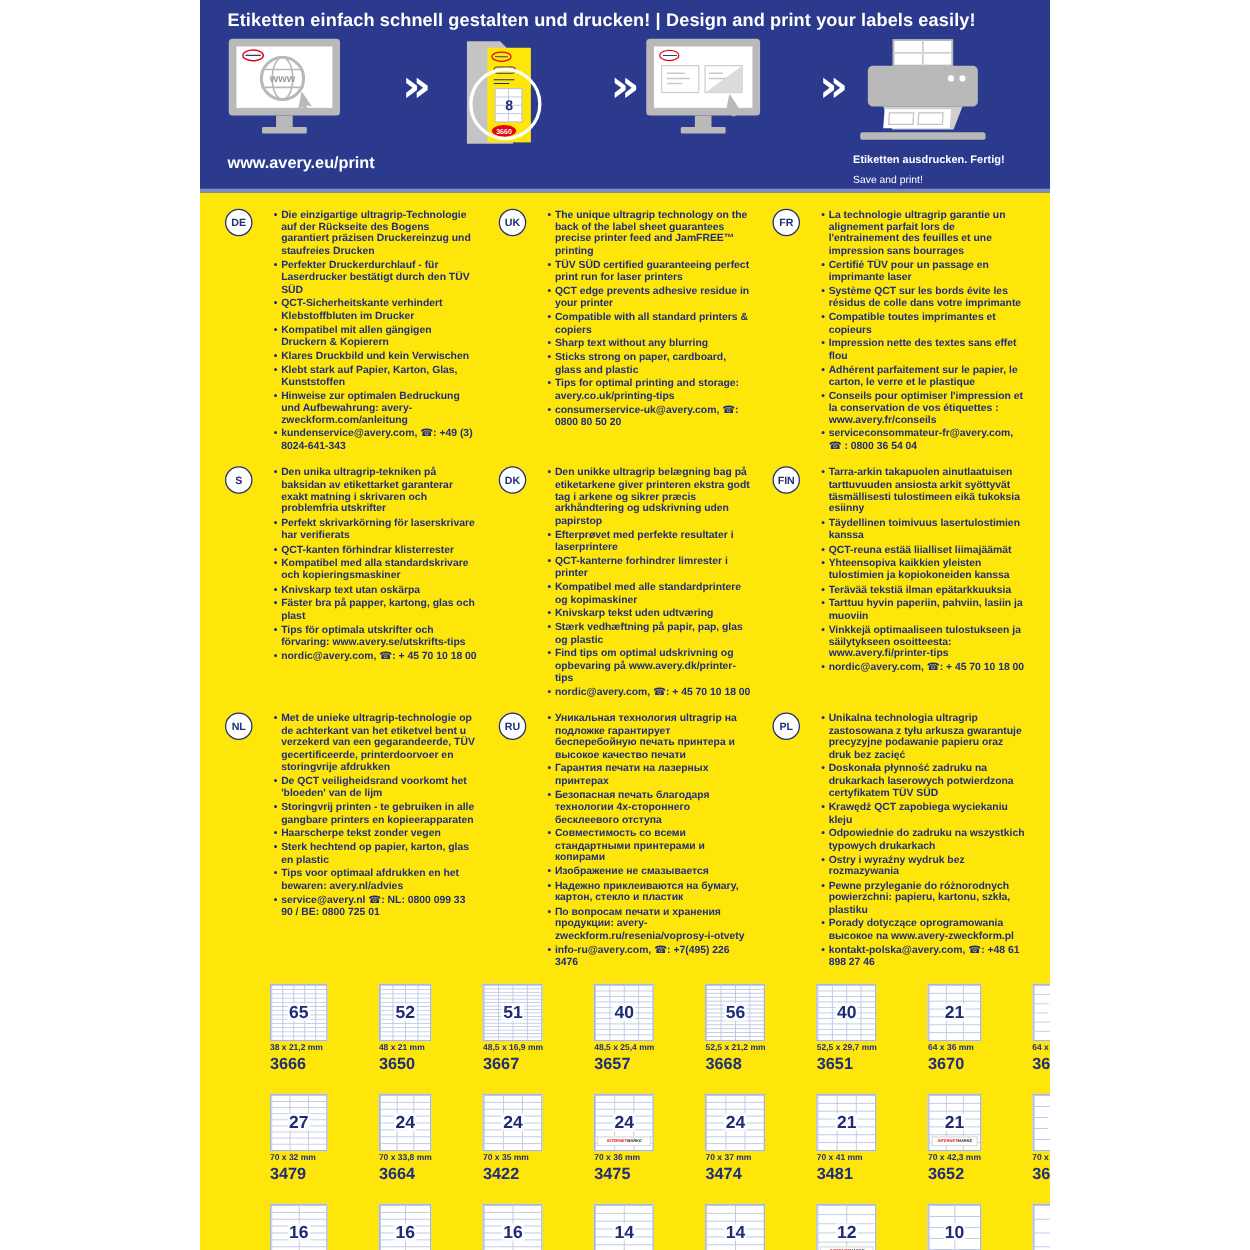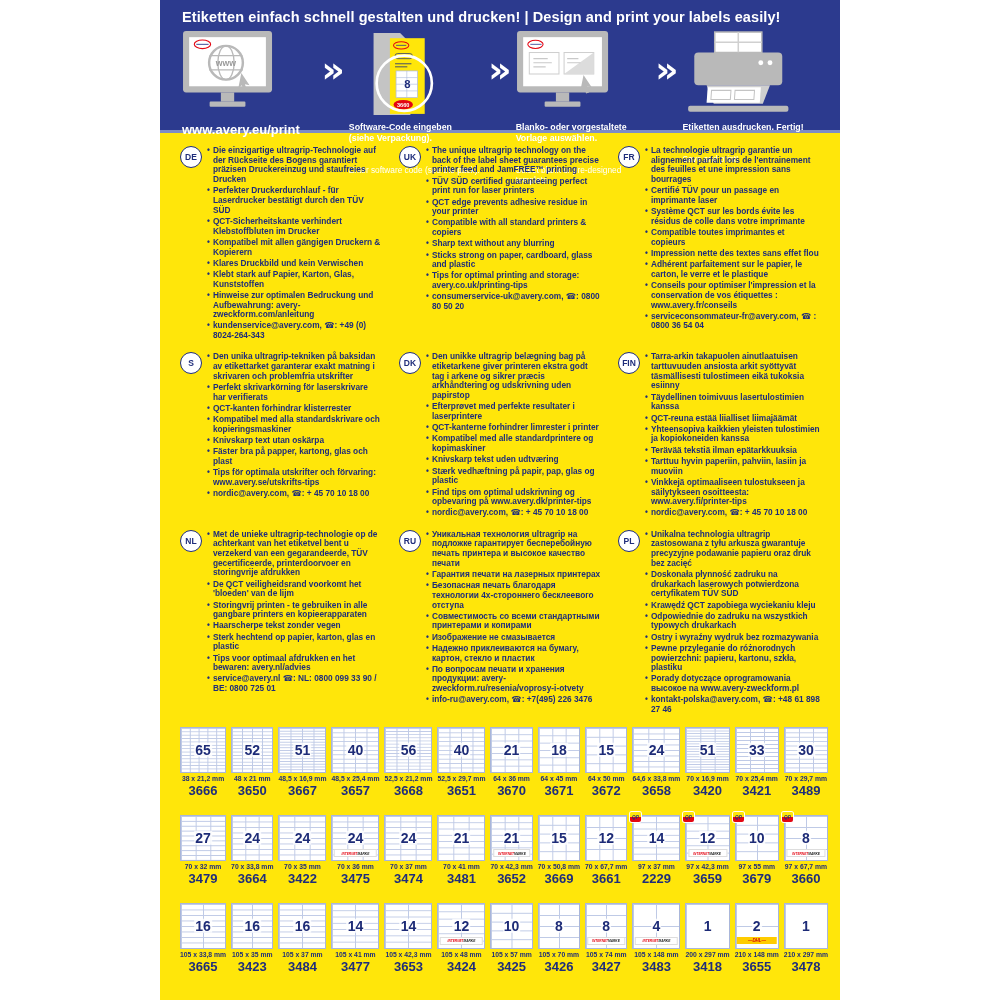"Etiketten einfach schnell gestalten und" .banner { height: 133px -> 154px }
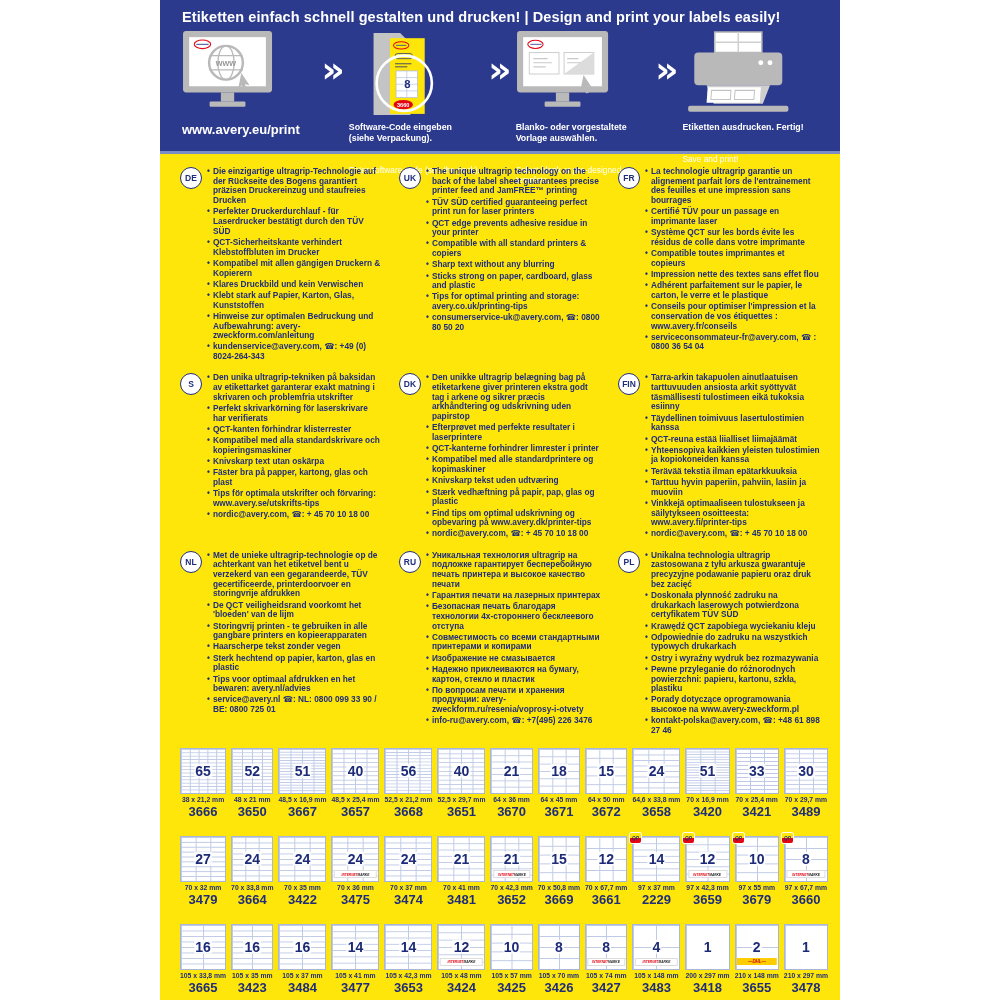"Software-Code eingeben" div.step-caption { html: <div> <div>Software-Code eingeben</div> <div>(siehe Verpackung).</div> <div>Enter software code (see the pack).</div> </div> -> none }
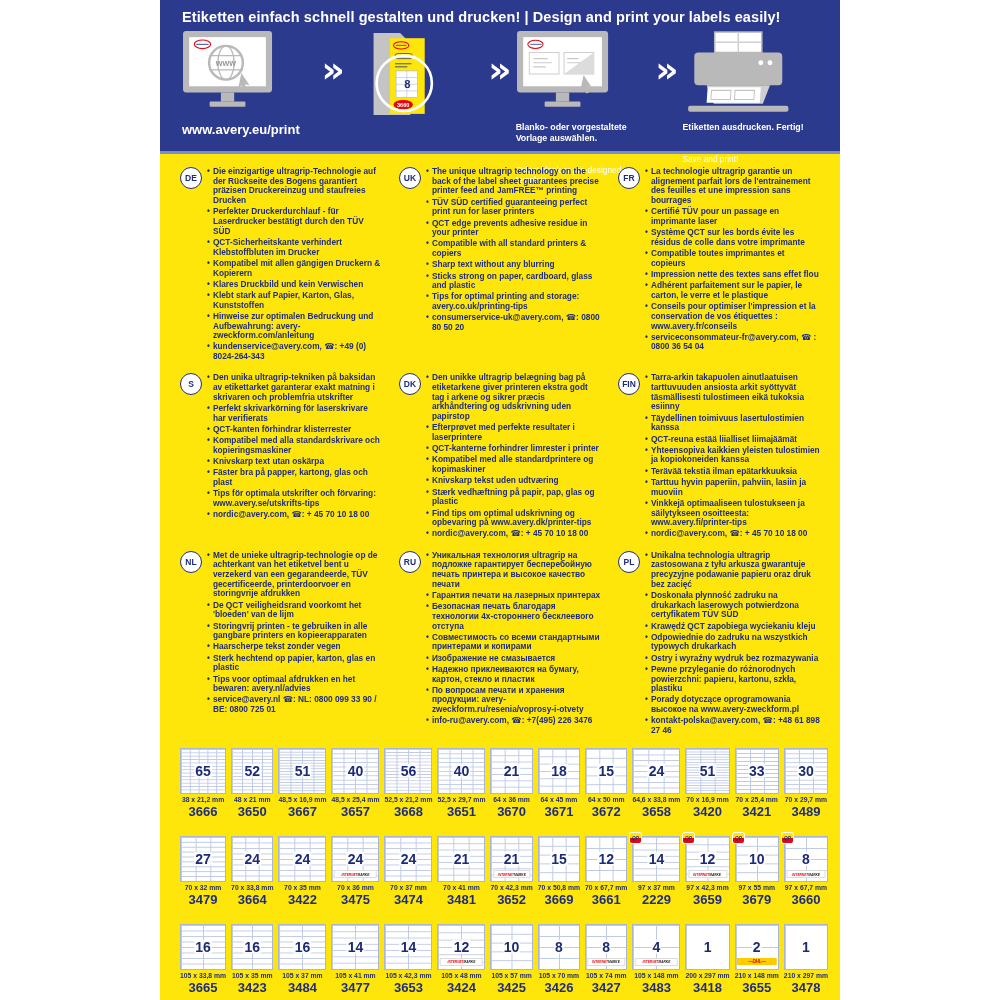"Blanko- oder vorgestaltete" div.step-caption { html: <div> <div>Blanko- oder vorgestaltete</div> <div>Vorlage auswählen.</div> <div>Select blank or pre-designed template.</div> </div> -> none }
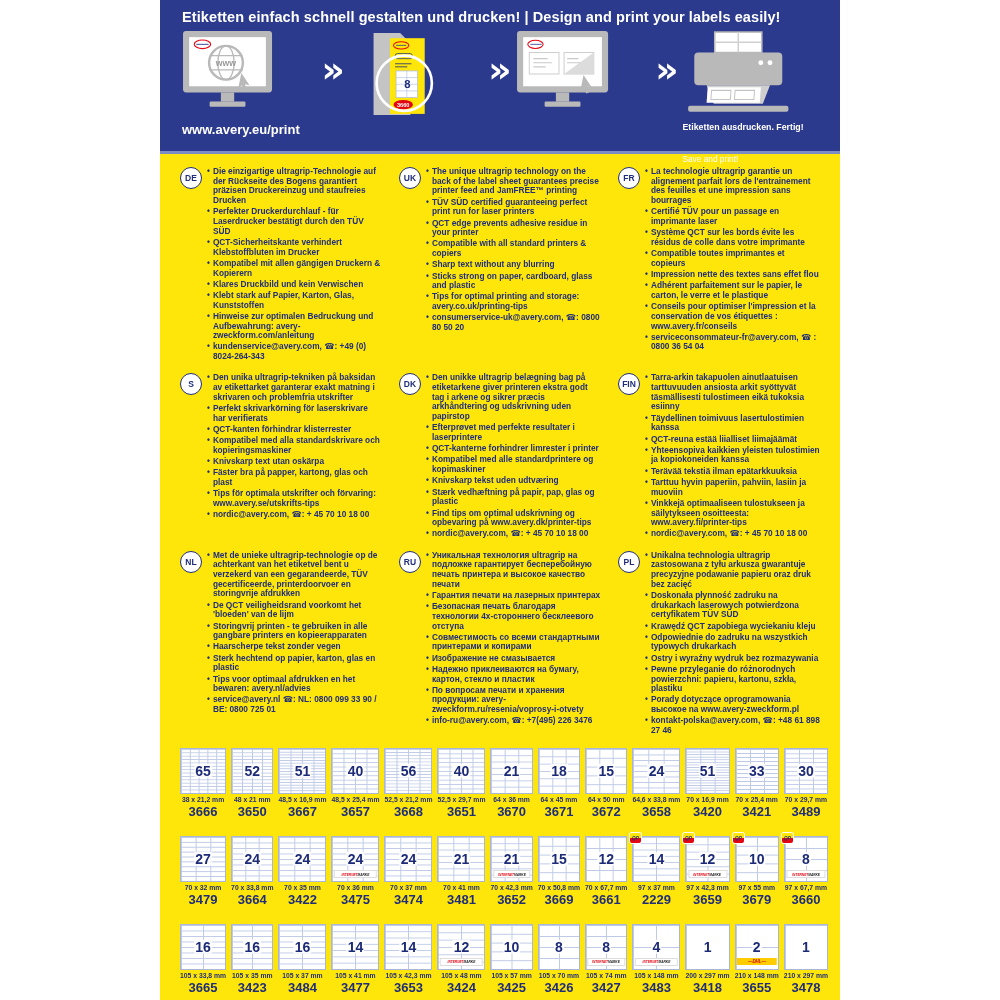"Save and print!" .cap-en.first { margin-top: 21px -> 5px }
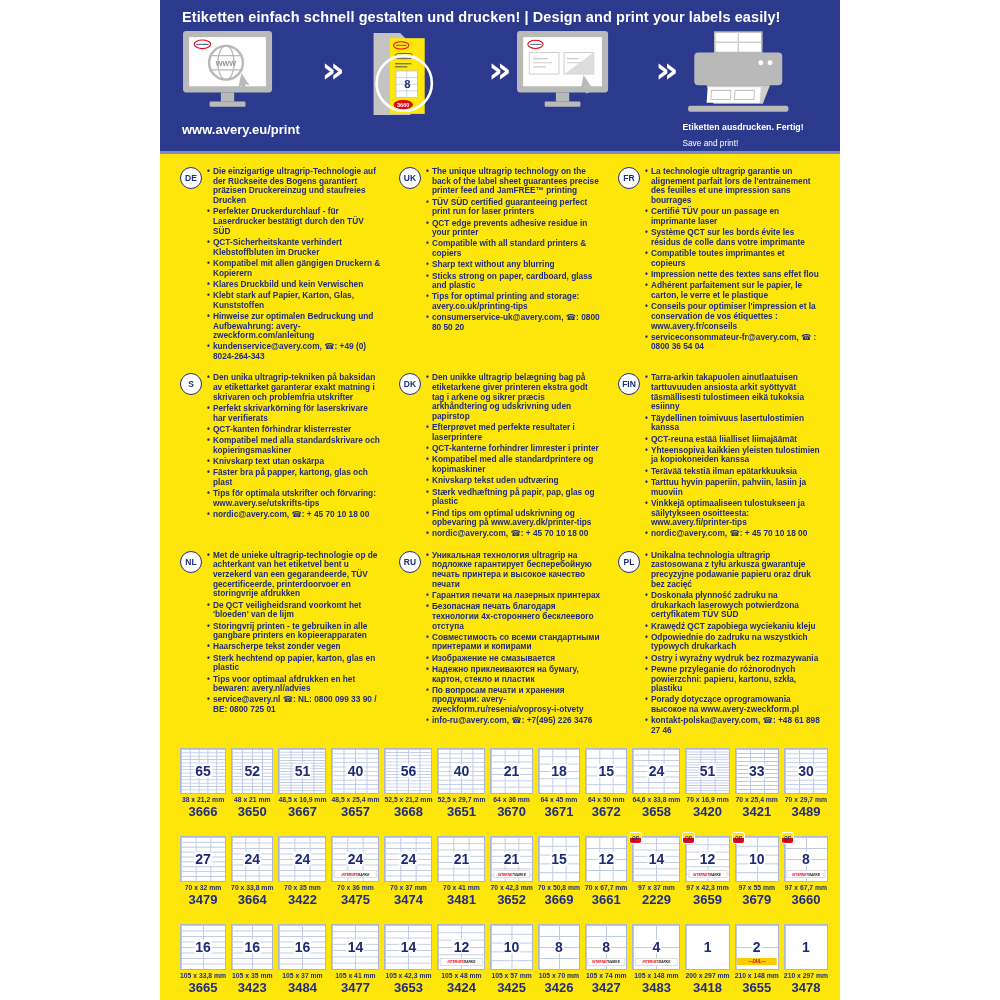"DE" .section { gap: 5px -> 17px }
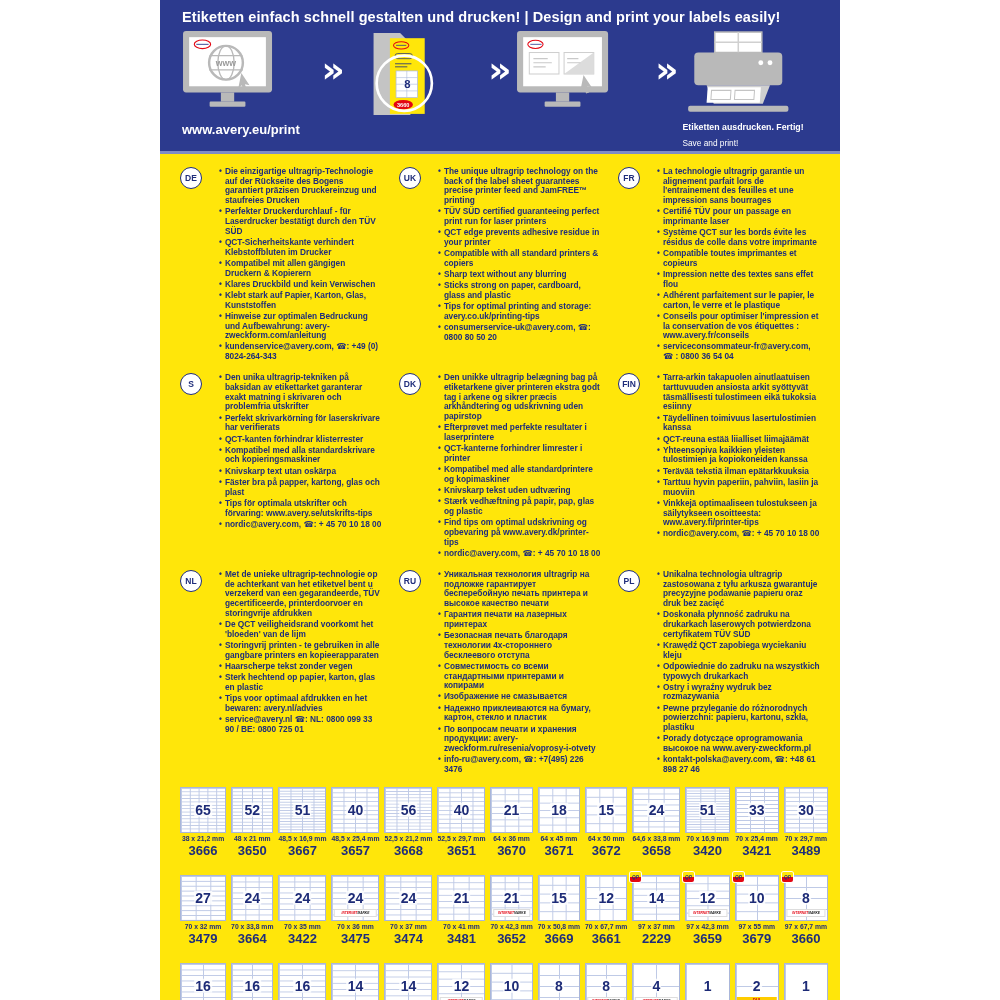"kundenservice@avery.com, ☎: +49 (0)" span { text: 0) 8024-264-343 -> 3) 8024-641-343 }
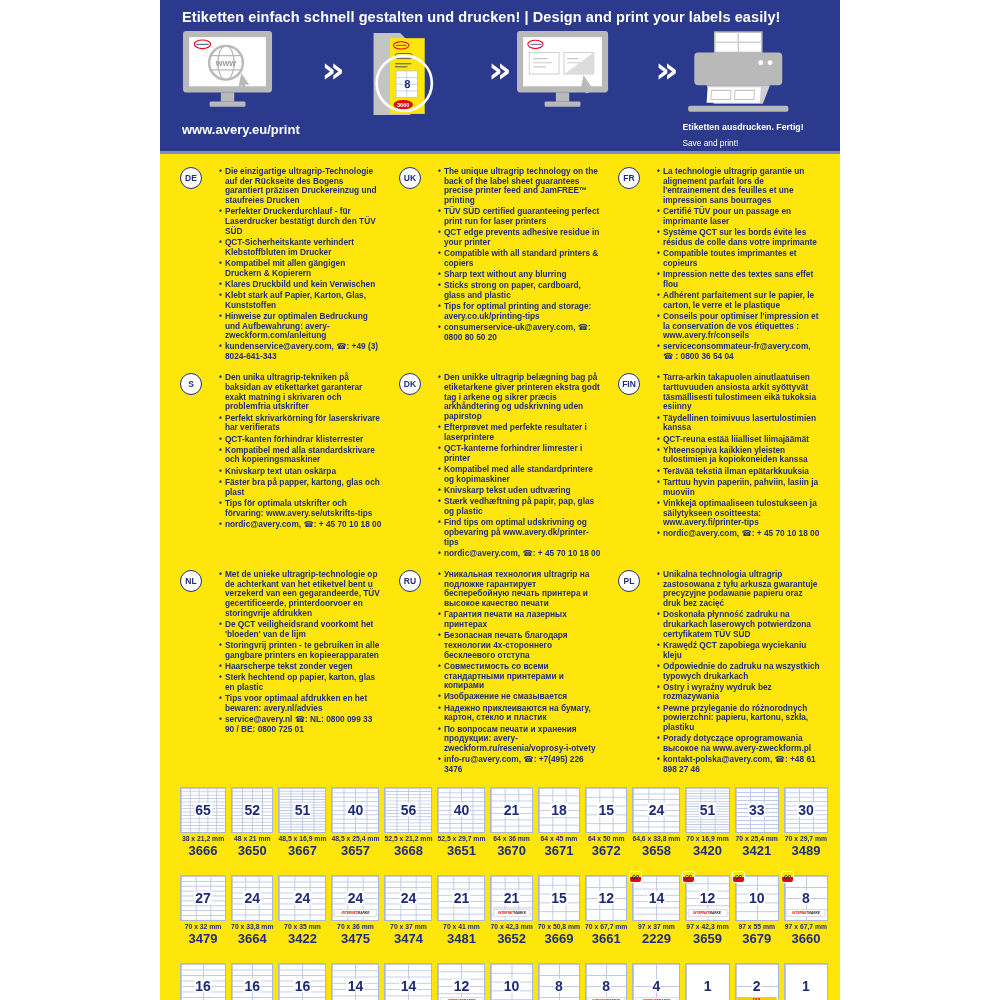"65" .tile { margin-left: none -> 36px; text-align: center -> left }
